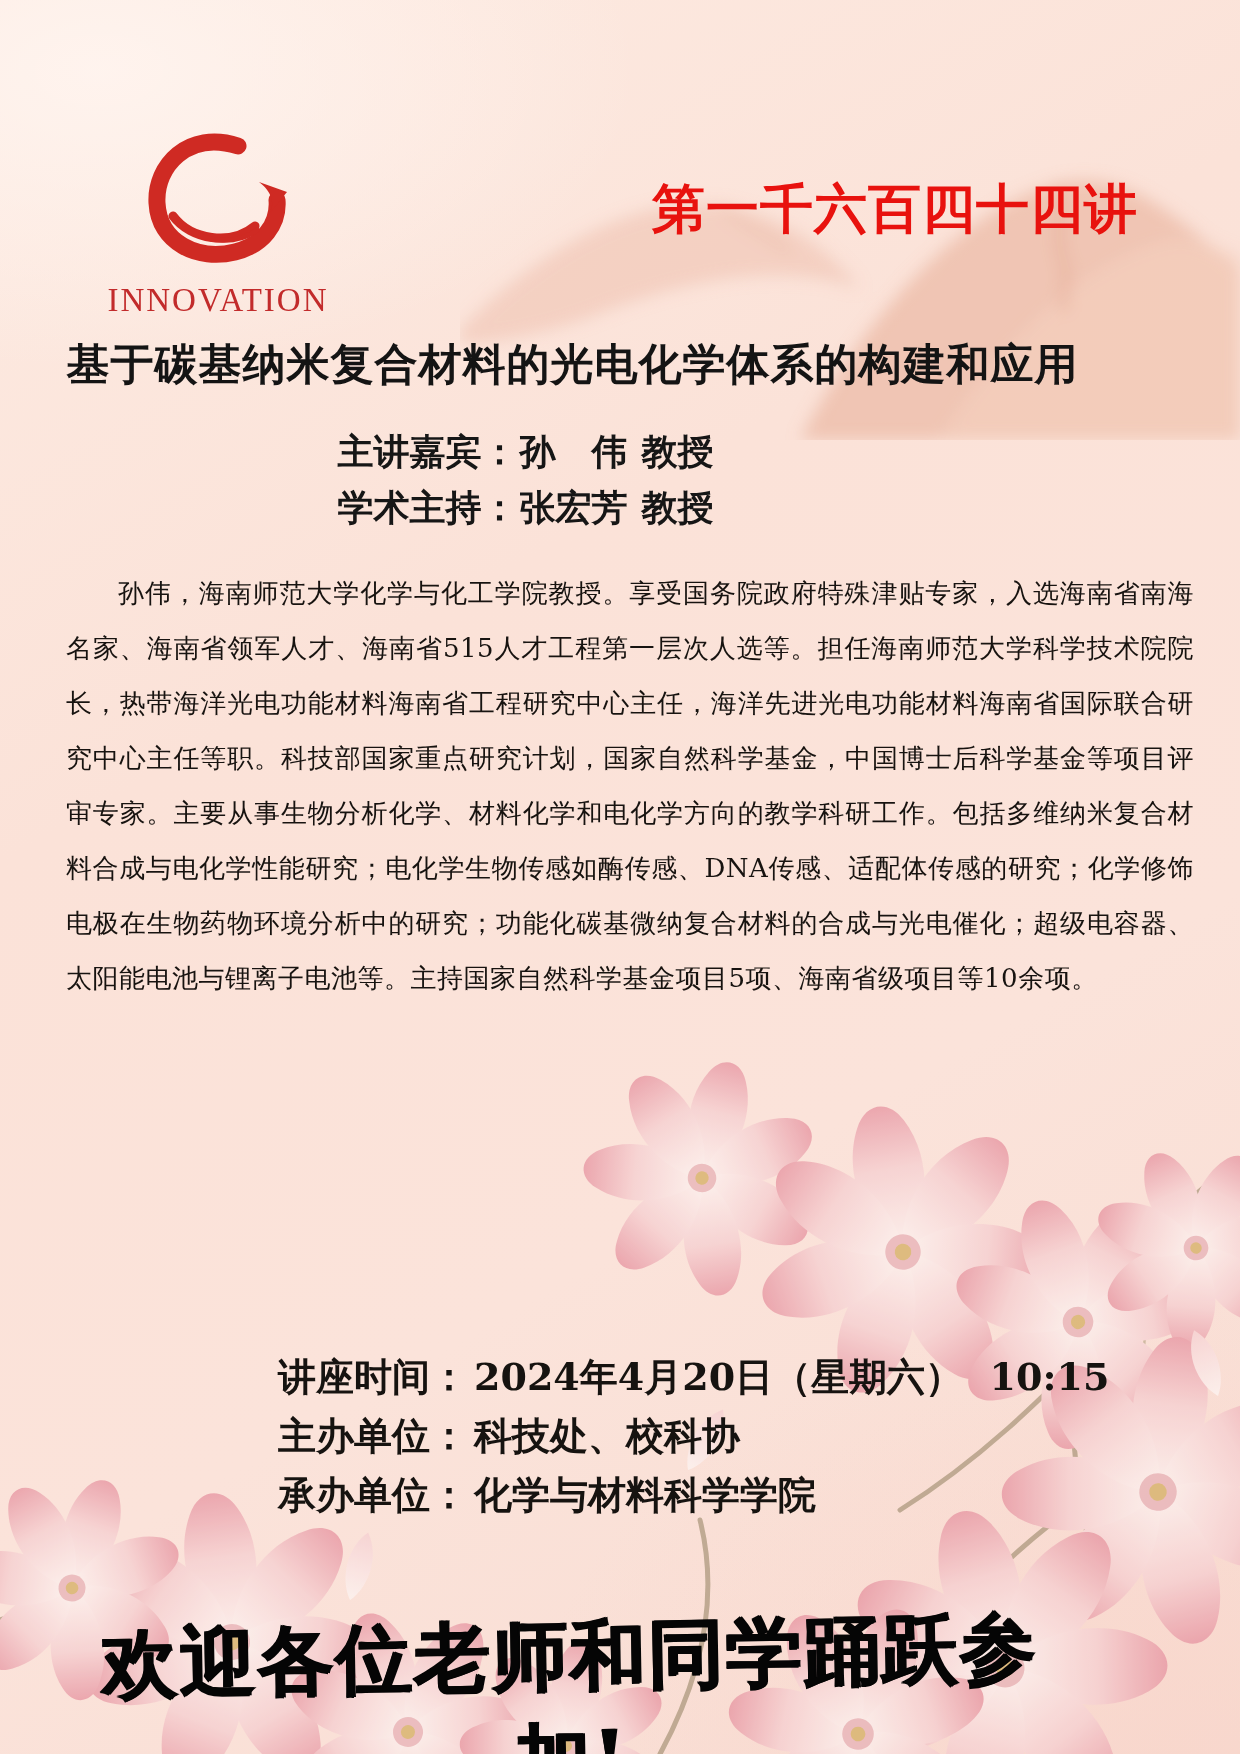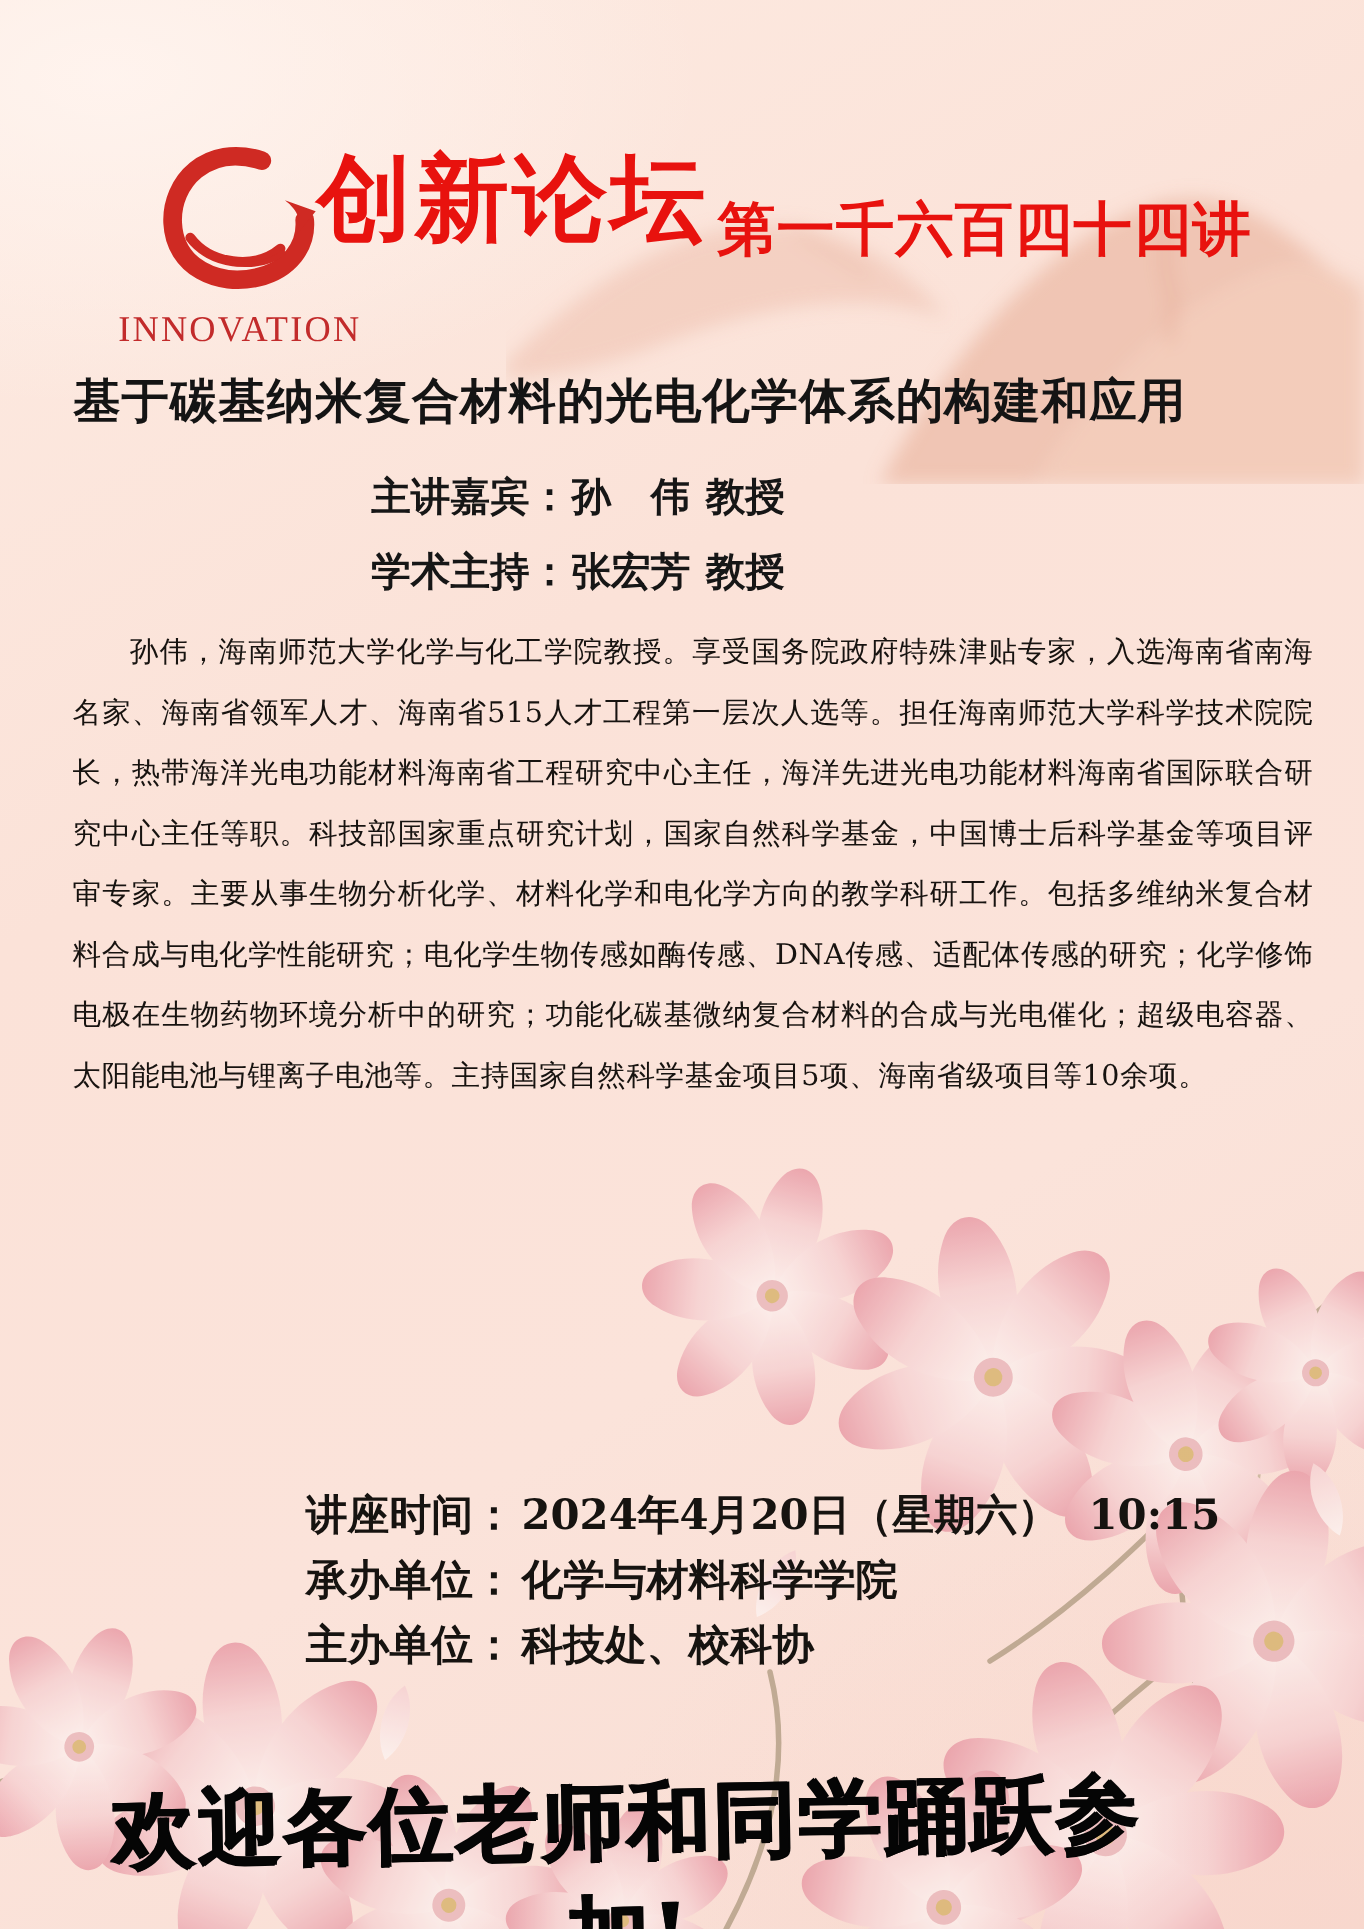"创新论坛" h1.forum-title { html: <h1>创新论坛</h1> -> none }
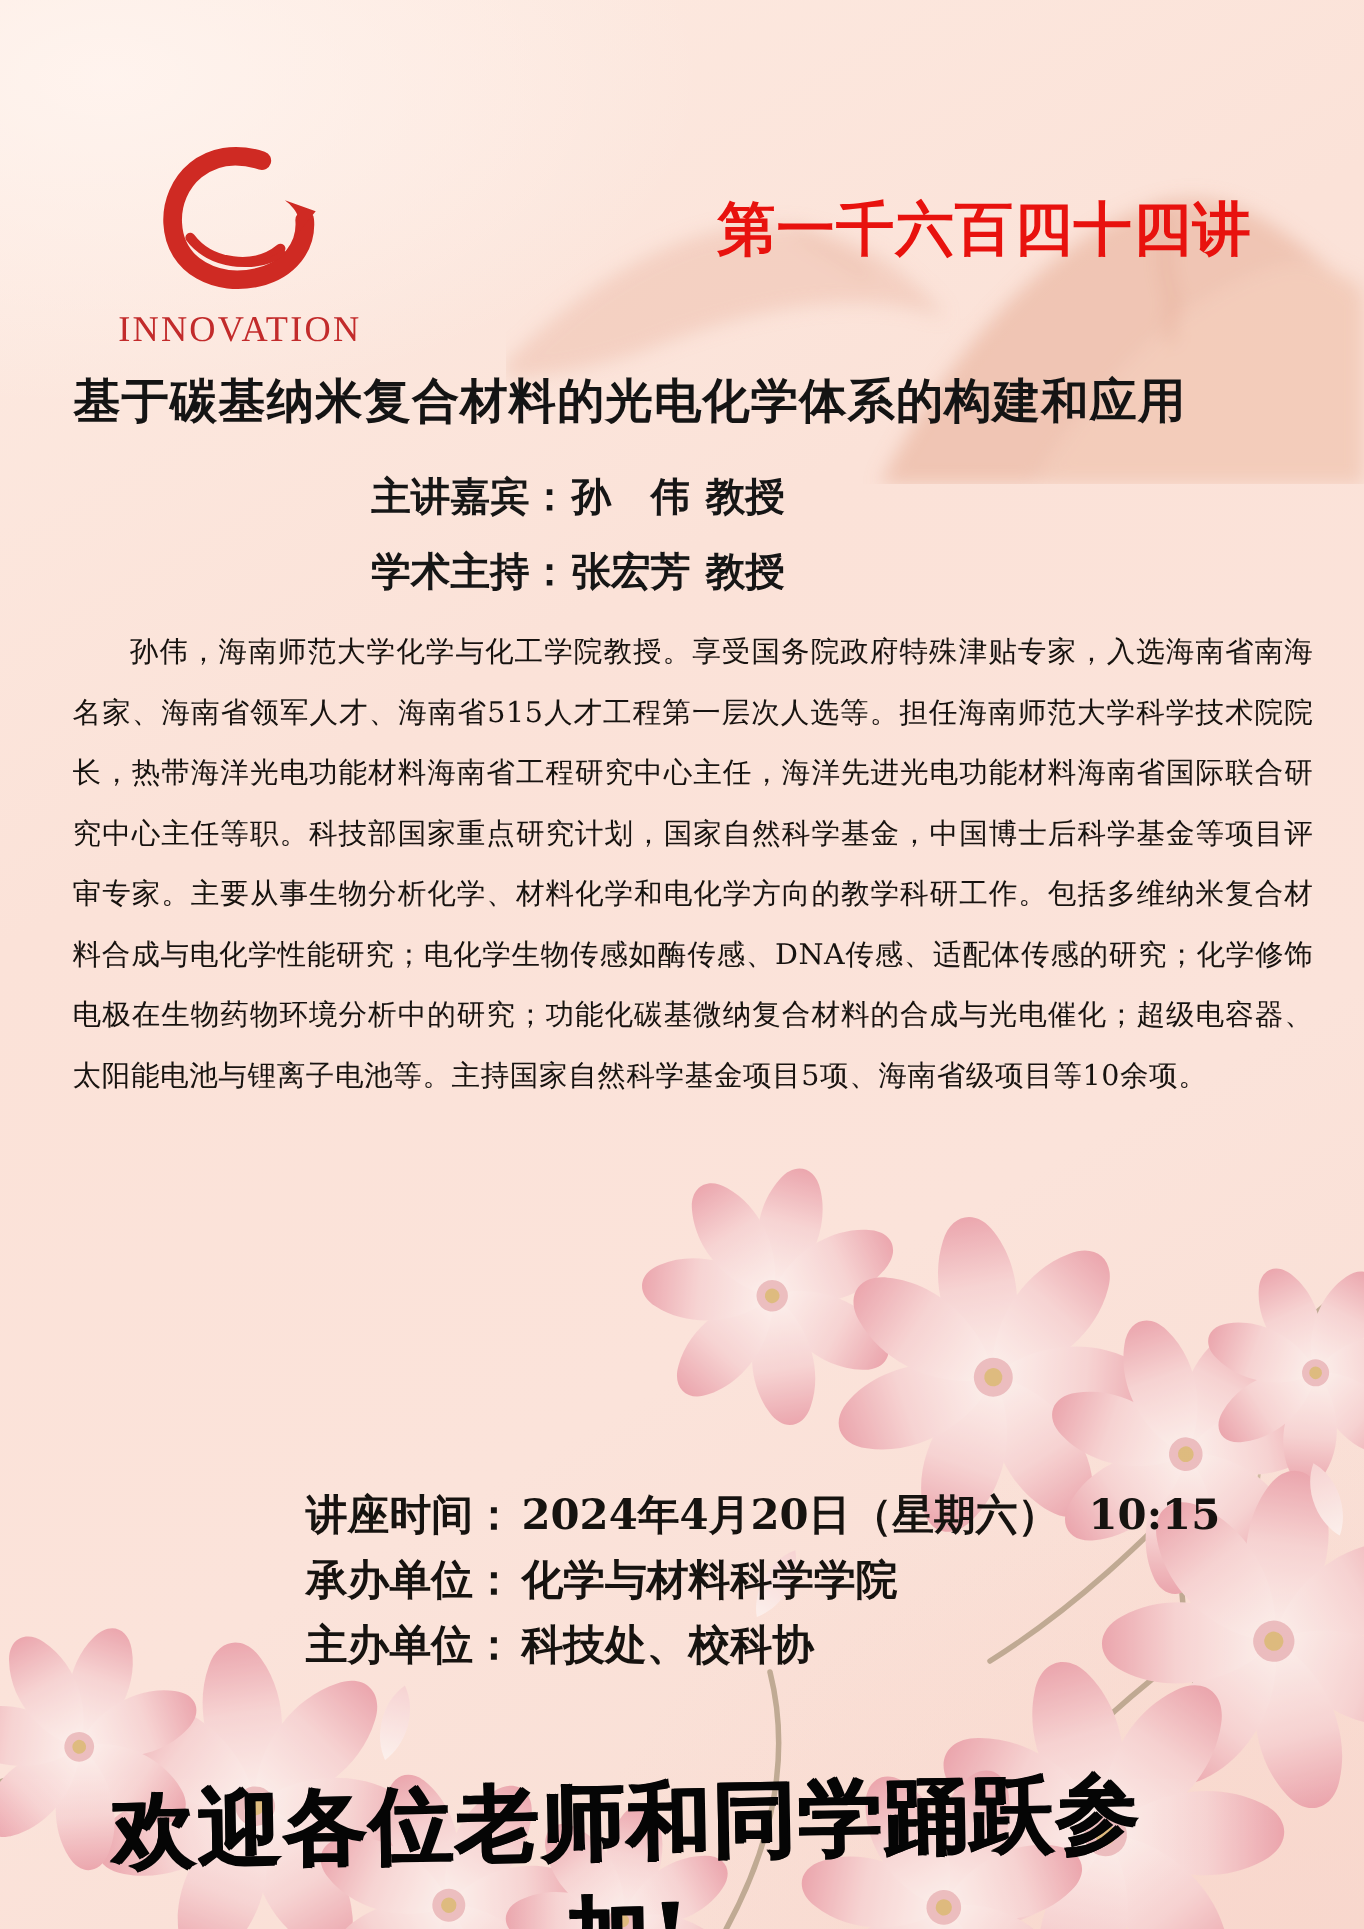"学术主持：张宏芳 教授" .person.host { top: 496px -> 484px }
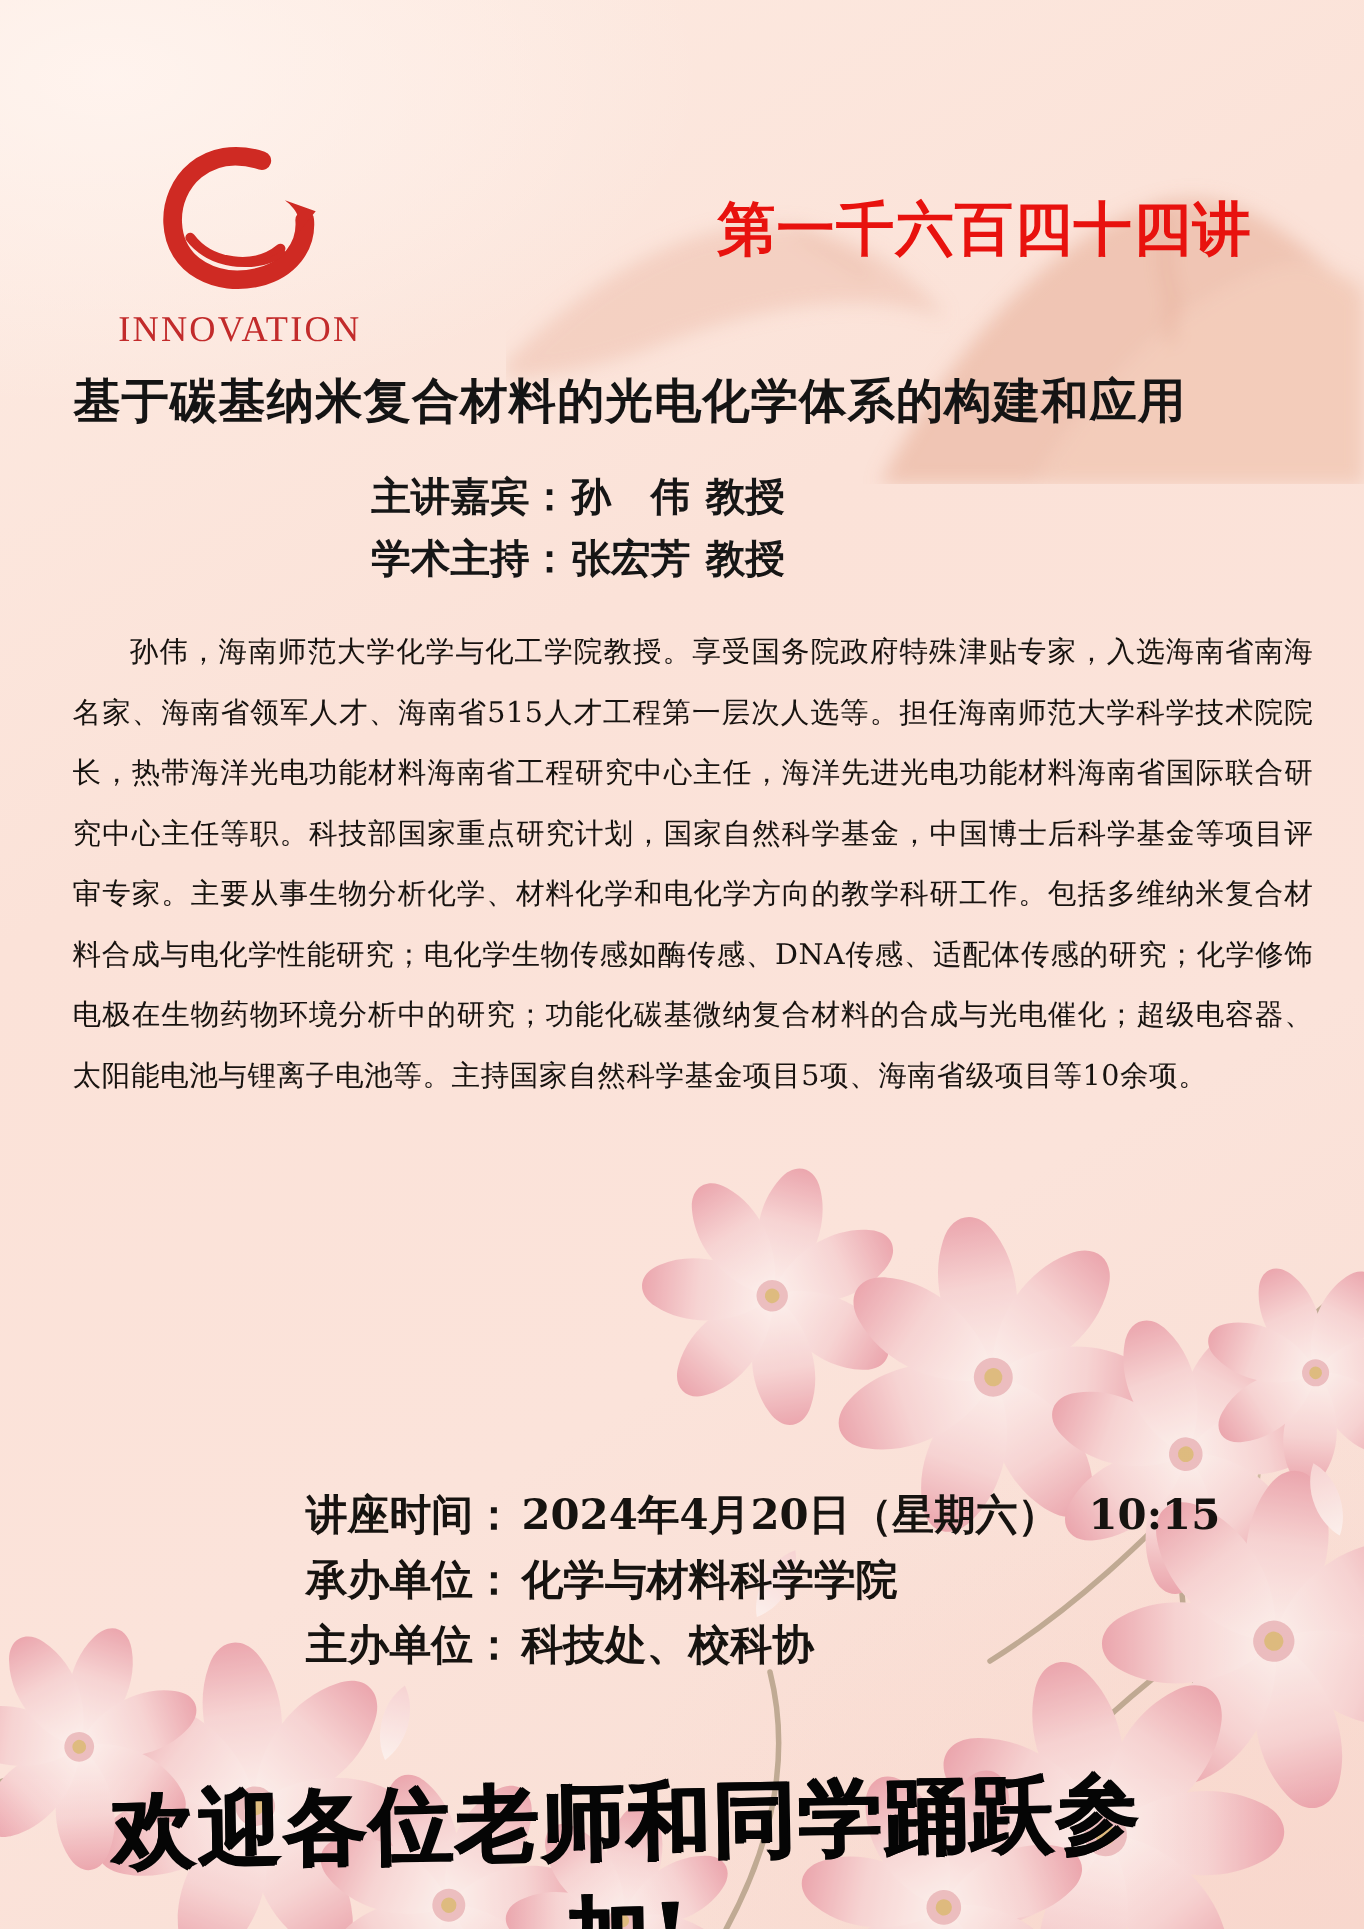"承办单位： 化学与材料科学学院" div.detail-row { order: before "主办单位： 科技处、校科协" -> after "主办单位： 科技处、校科协" }
